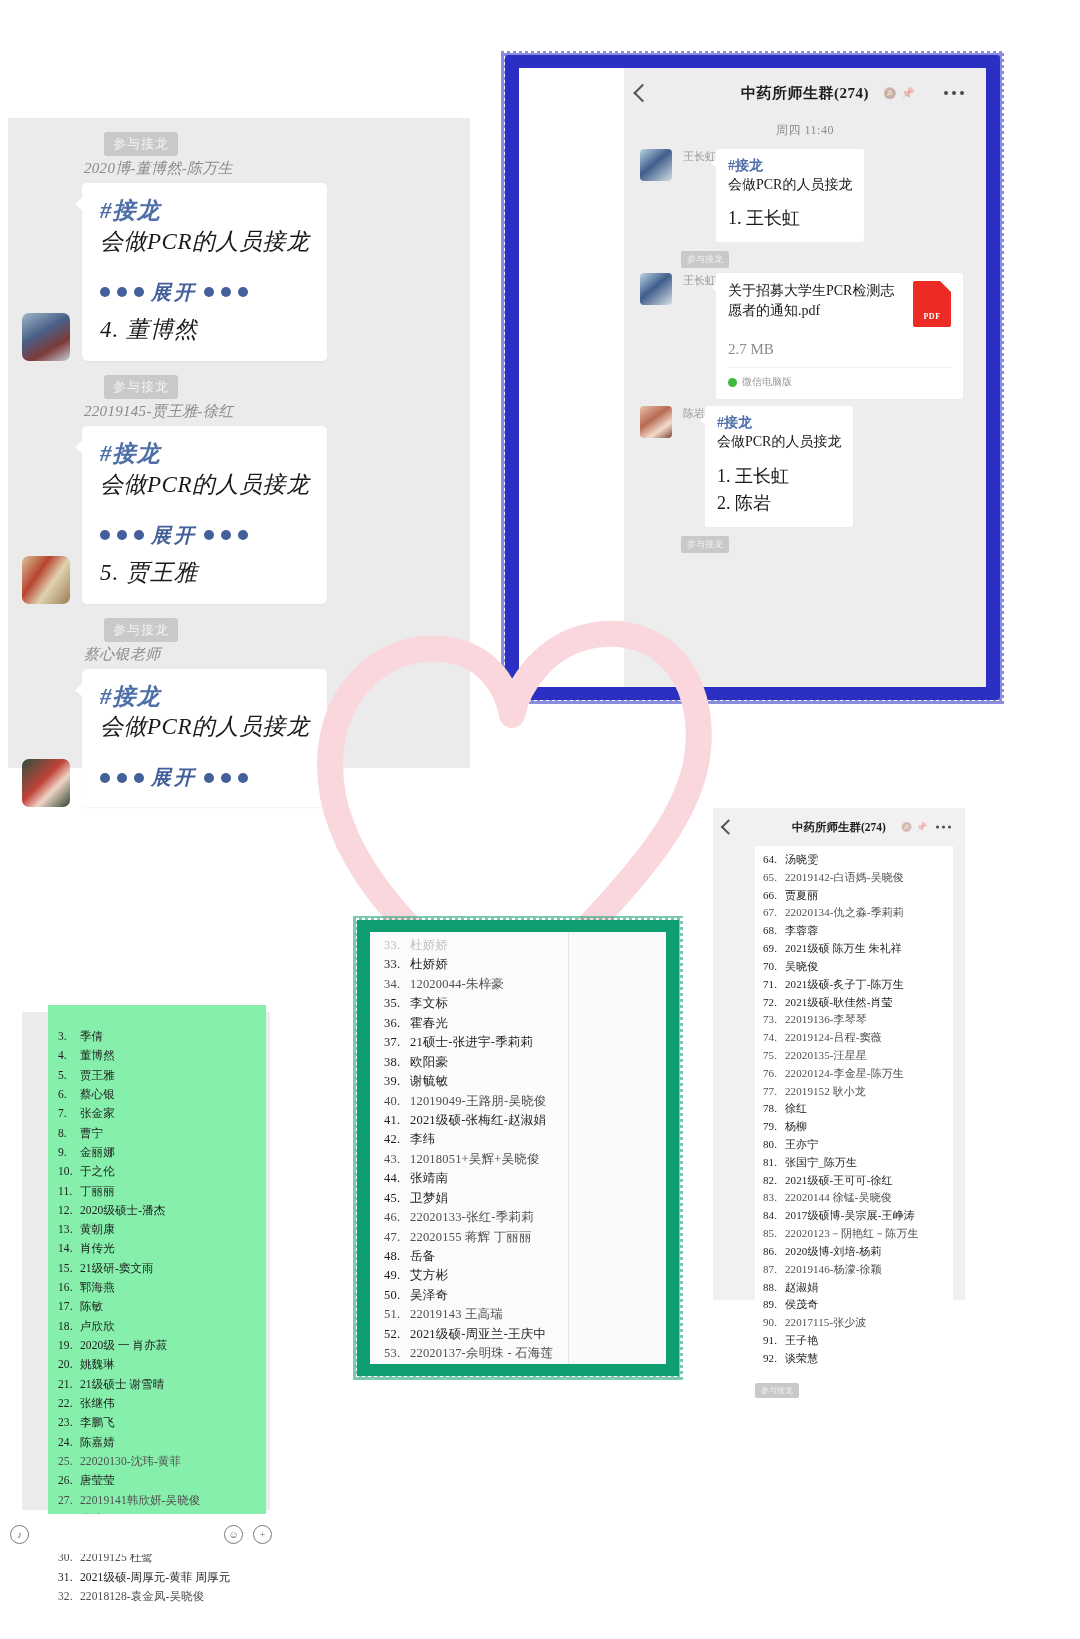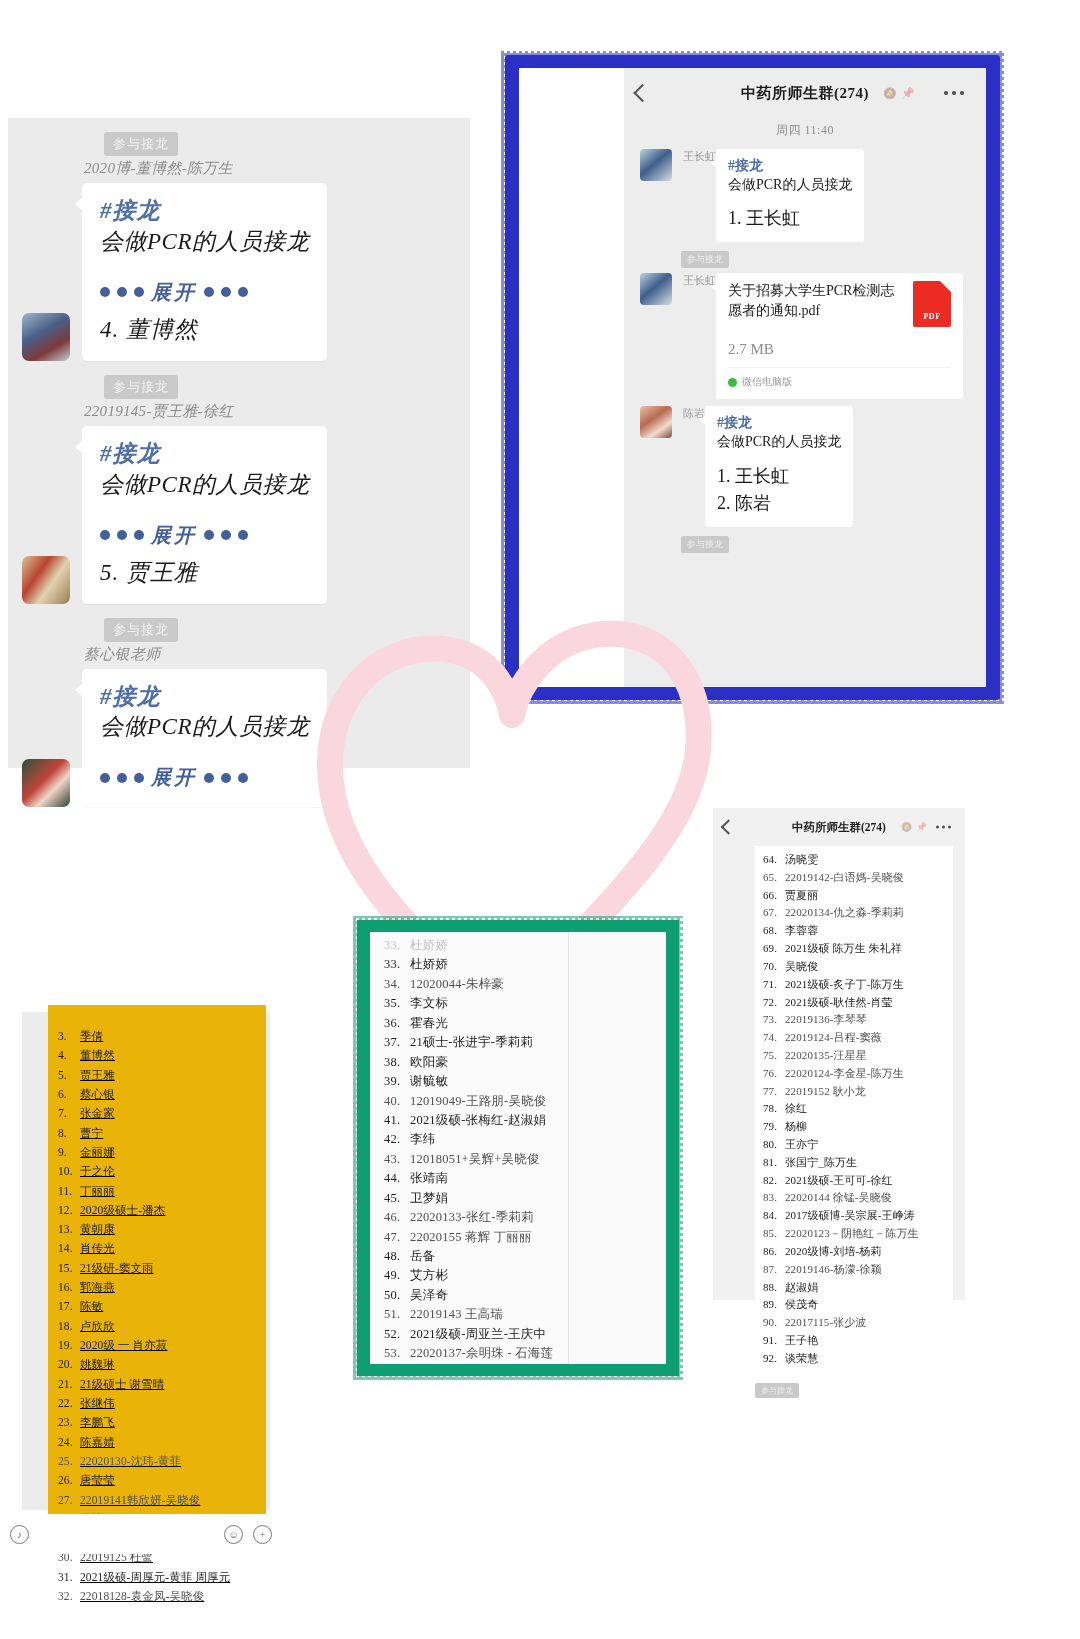"3. 季倩" #panel-e { background: #eab308 -> #86efac; text-decoration: underline -> none }
